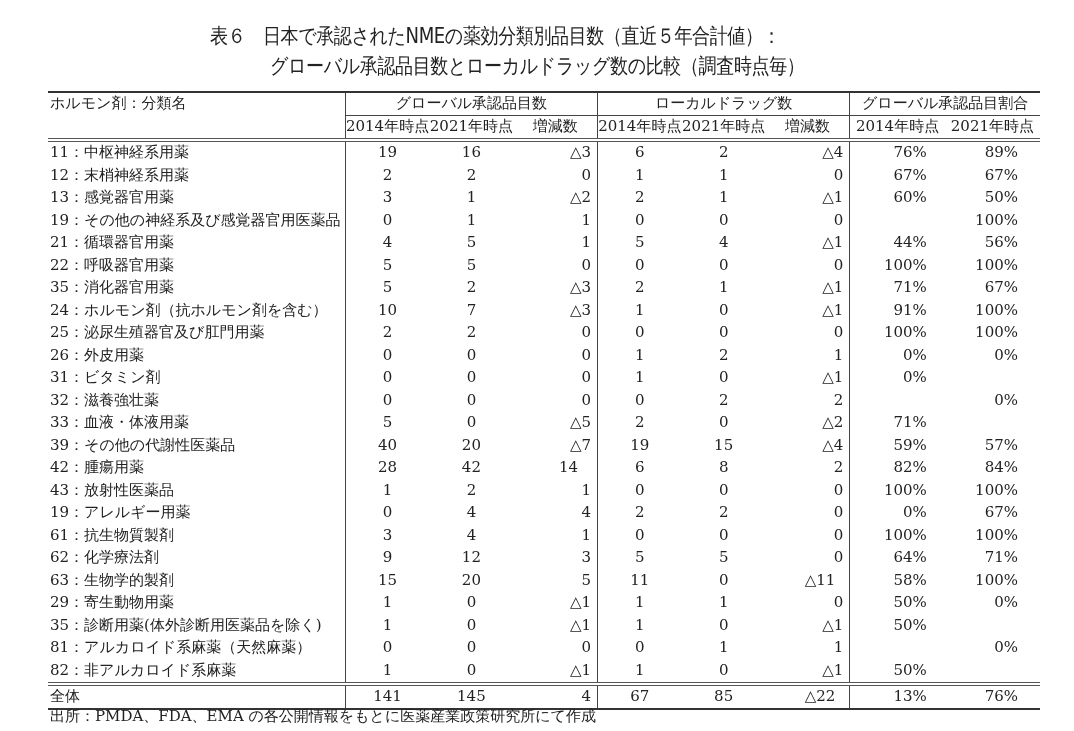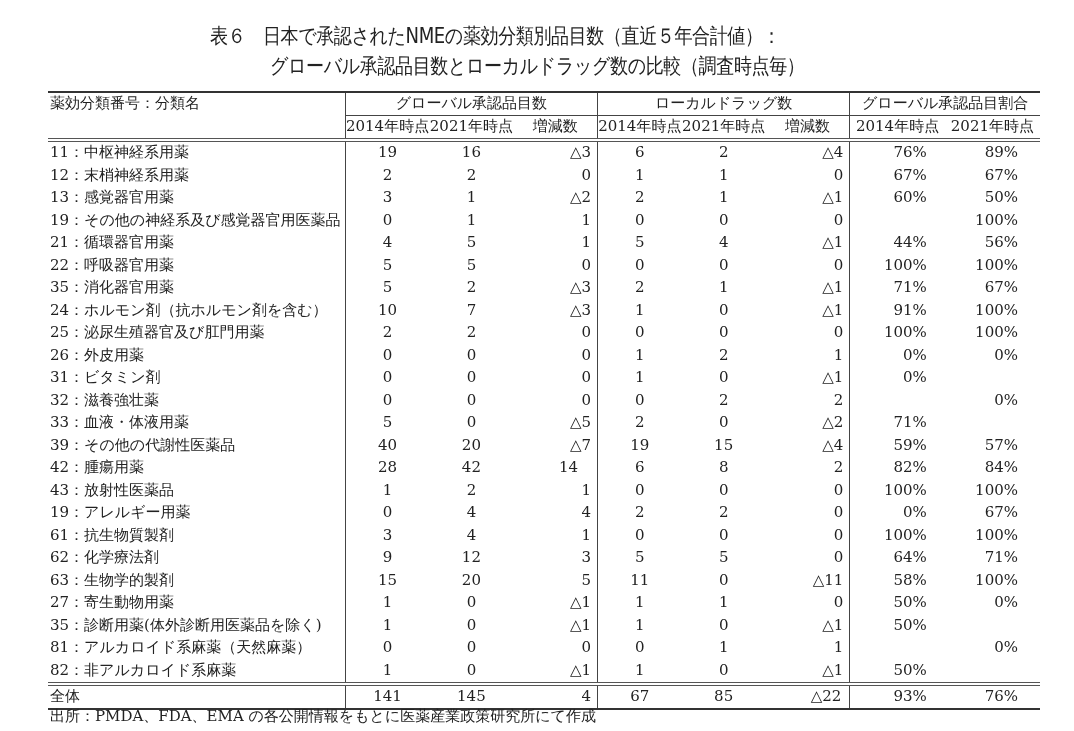"薬効分類番号：分類名" td.name-cell { text: 薬効分類番号 -> ホルモン剤 }
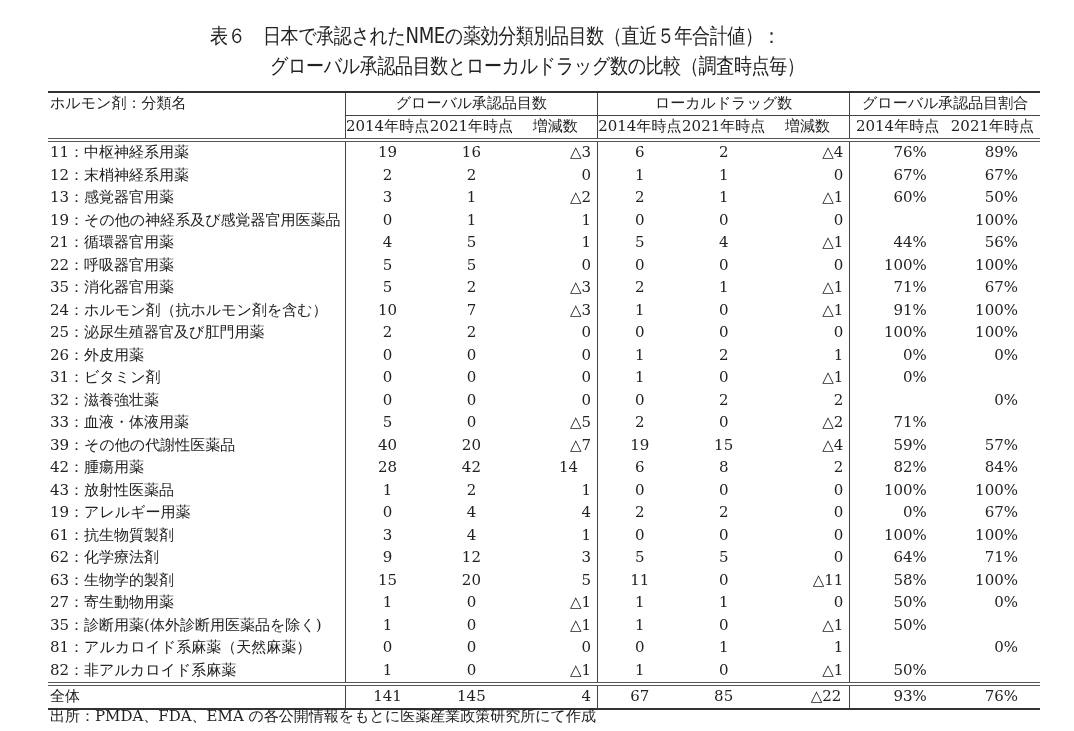"△11" td.num { padding-right: 6px -> 14px }
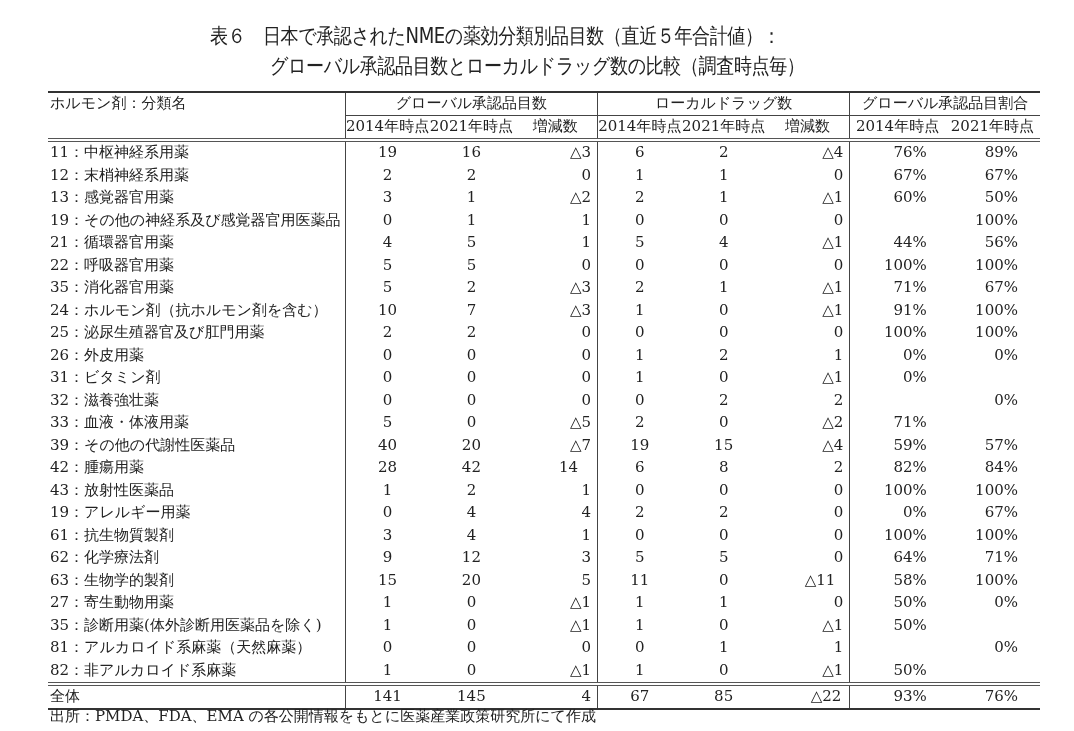"27：寄生動物用薬" td.name-cell { text: 27 -> 29 }
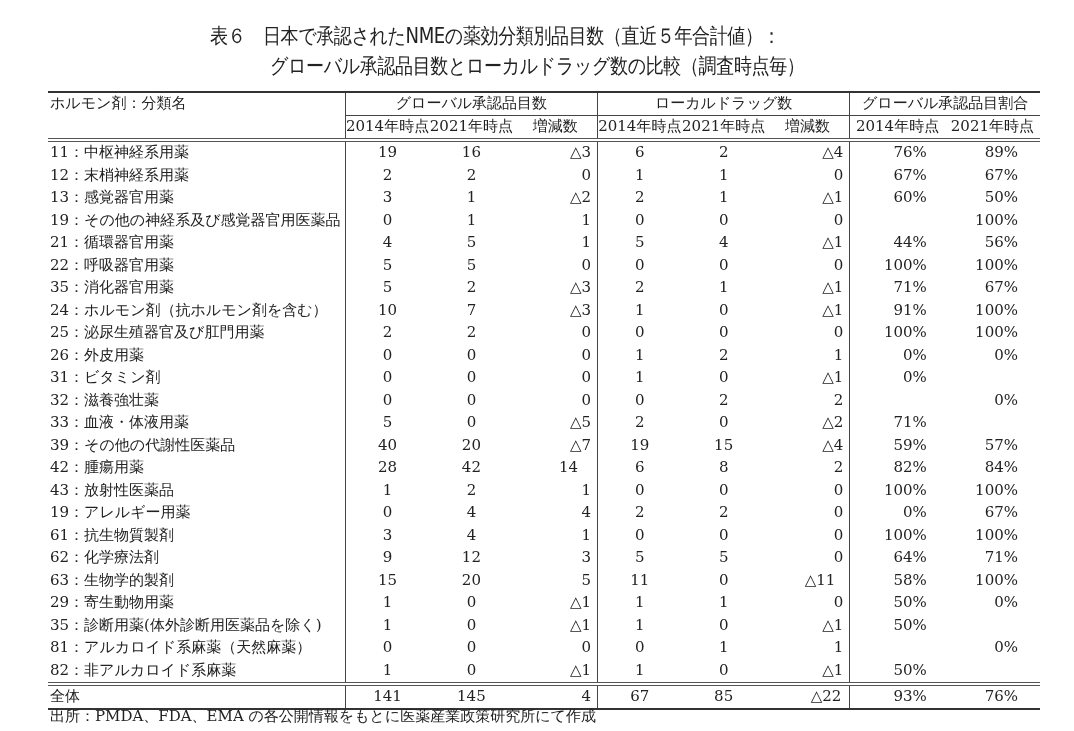"△22" td.num { padding-right: 8px -> 14px }
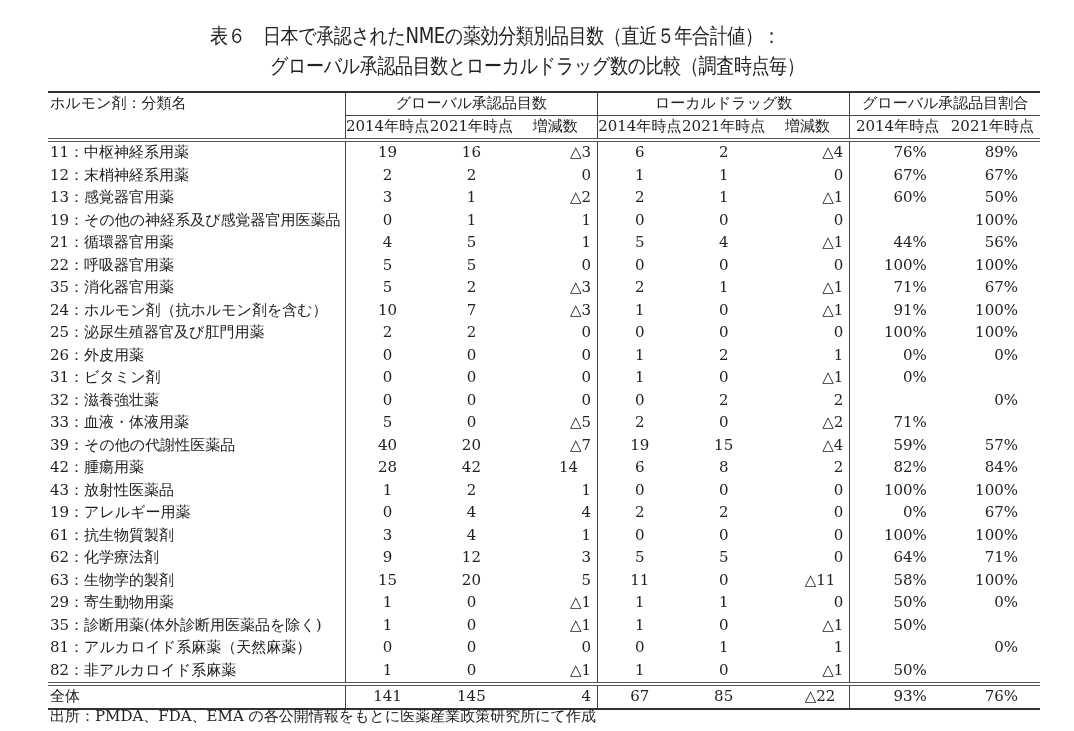"93%" td.num { text: 93% -> 13% }
